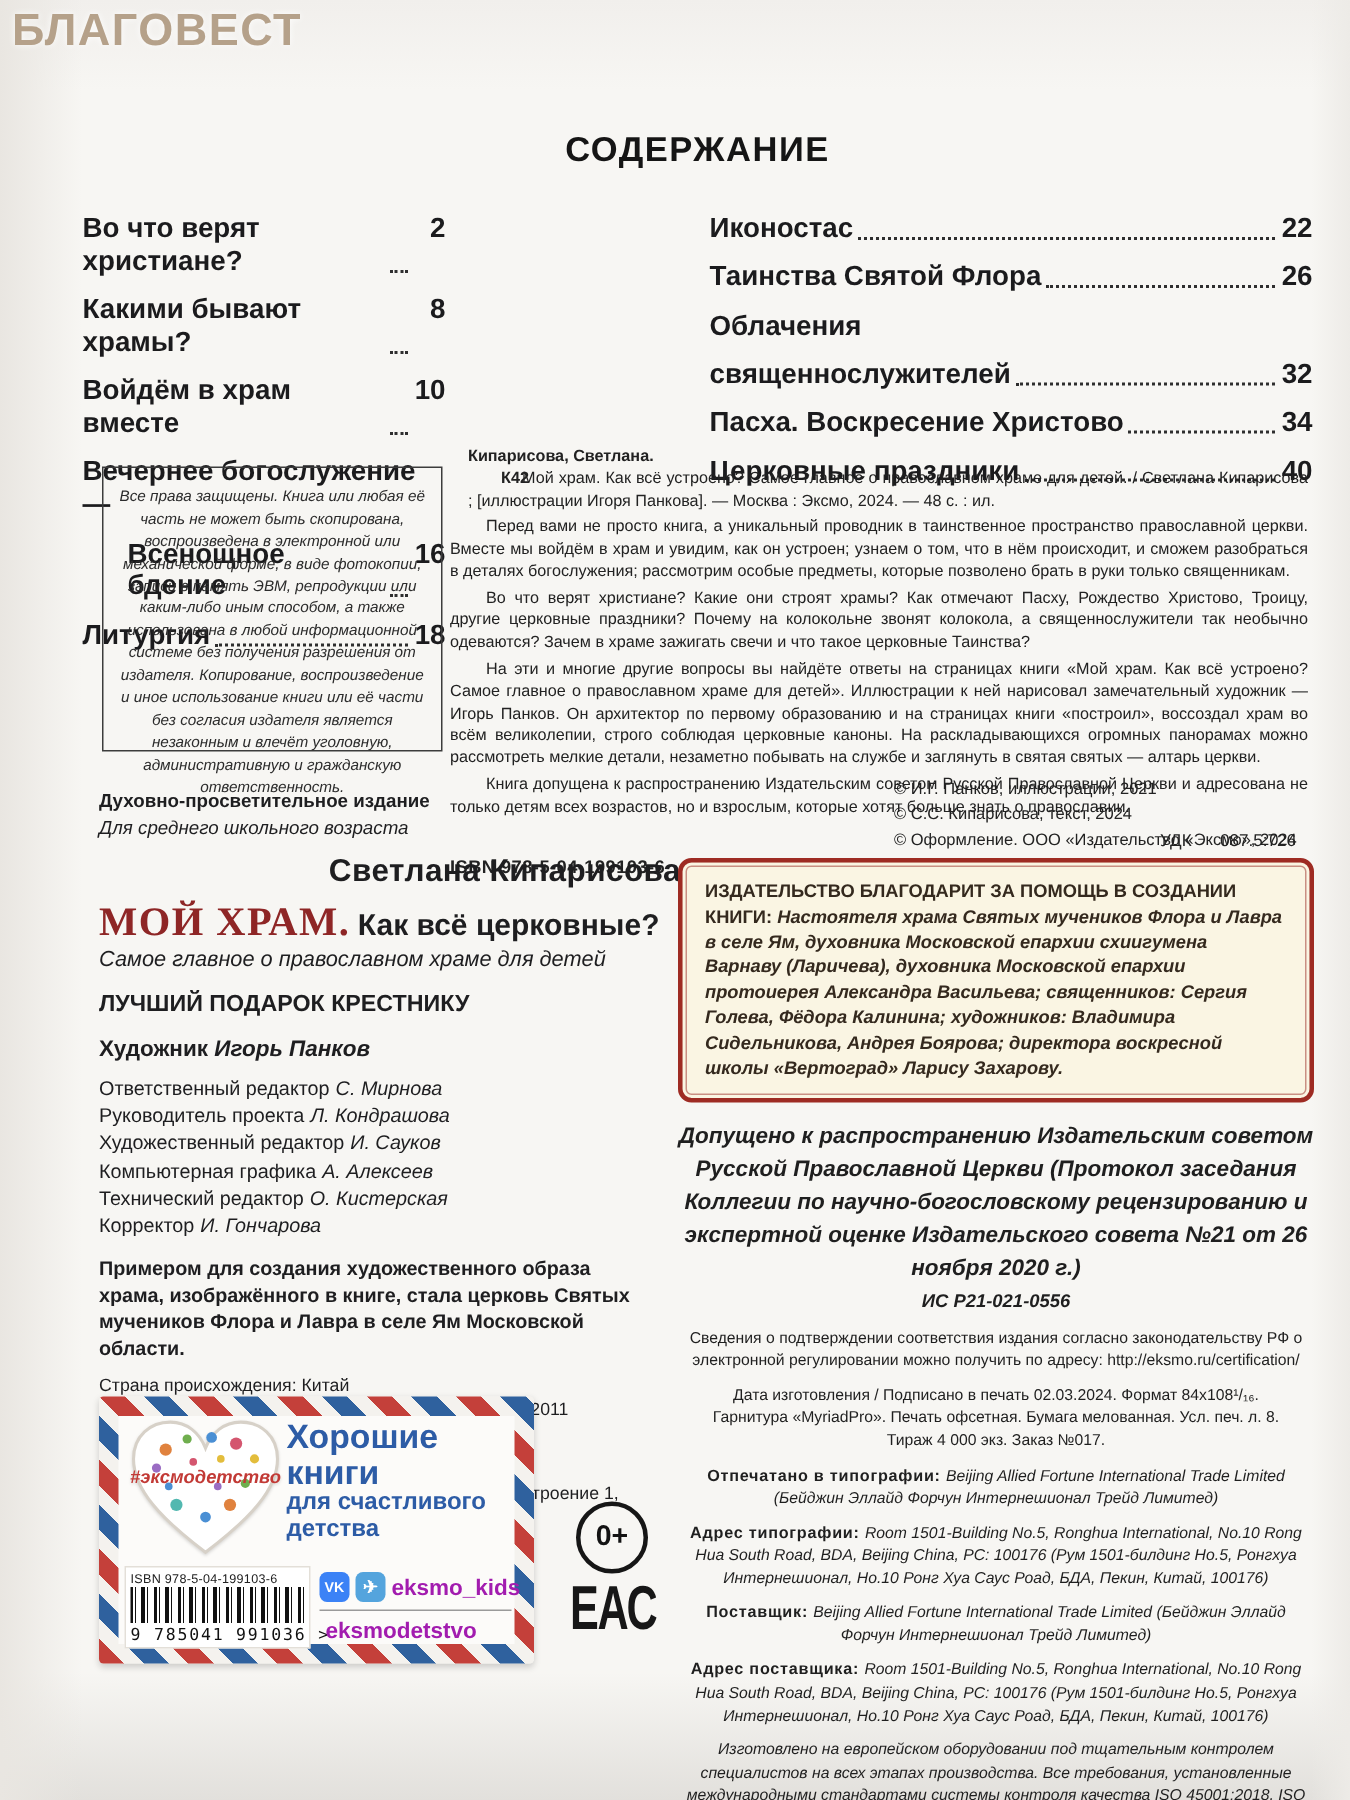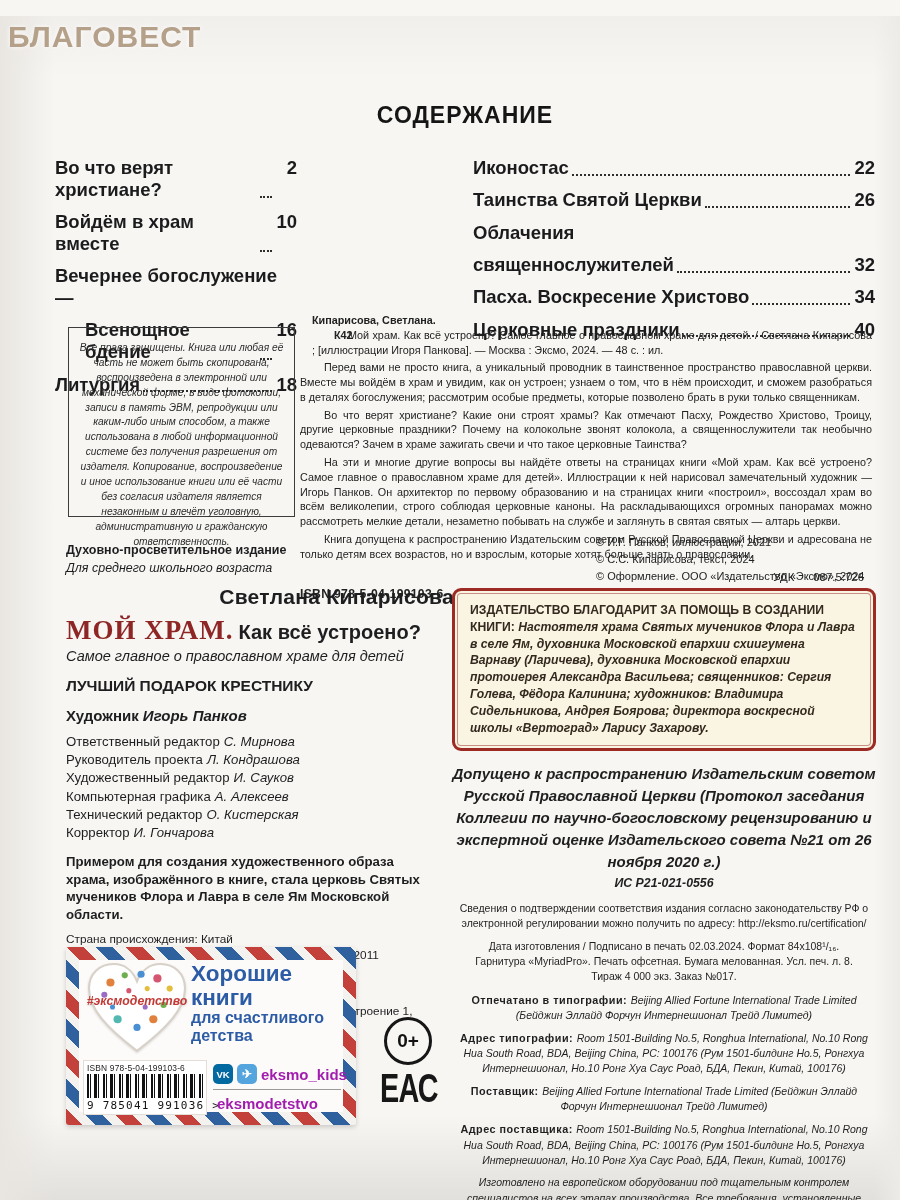"БЛАГОВЕСТ" .page { margin-top: 16px -> none }
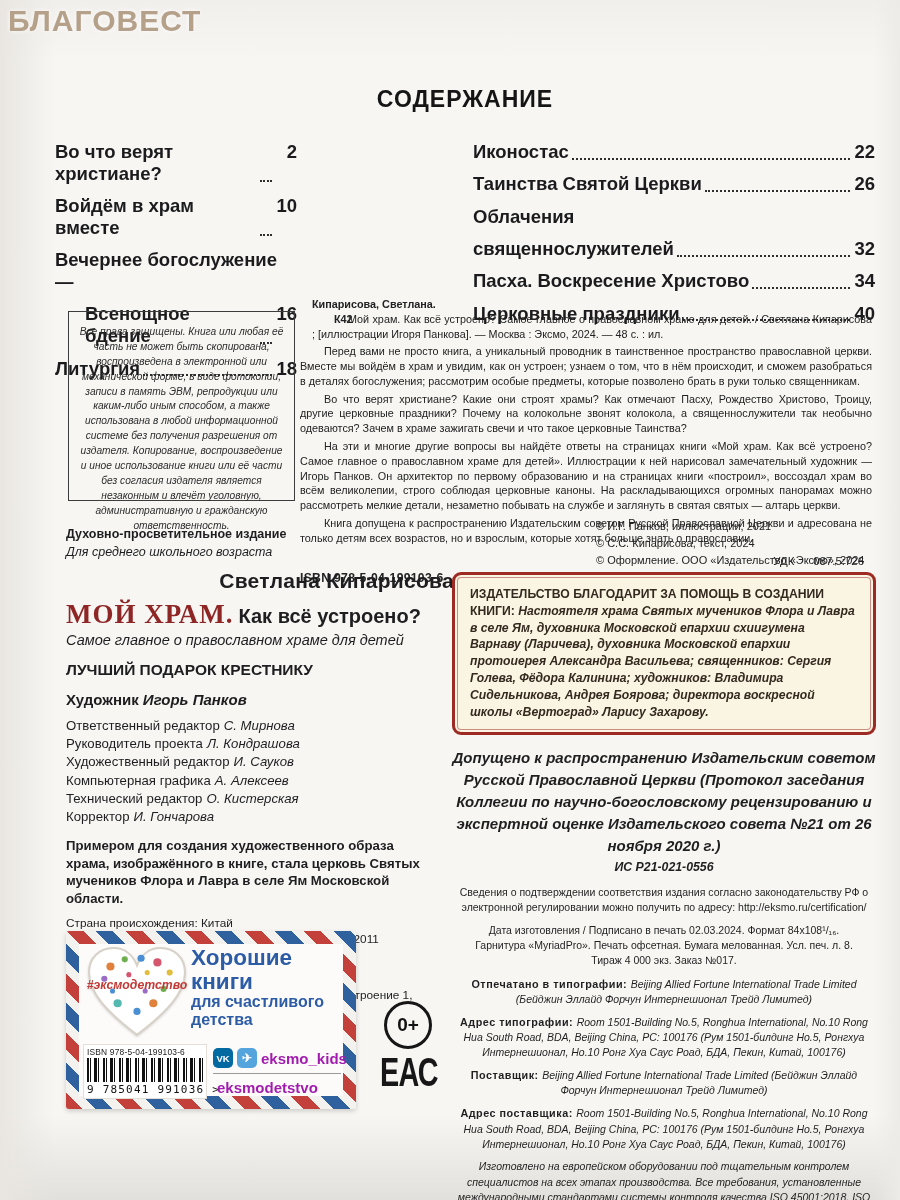"Таинства Святой Церкви" span.toc-label { text: Церкви -> Флора }
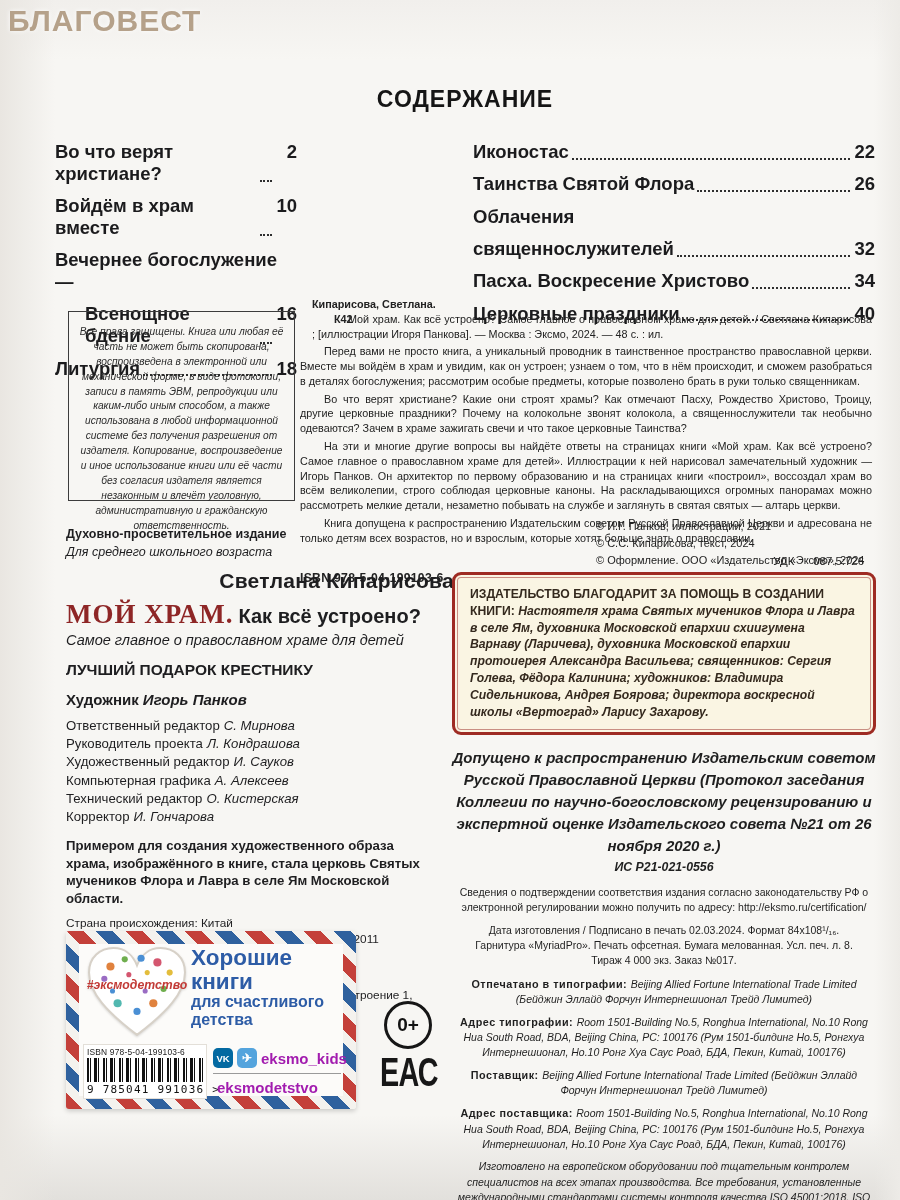"Какими бывают храмы?" div.toc-row { html: none -> <div> <span>Какими бывают храмы?</span> <span></span> <span>8</span> </div> }
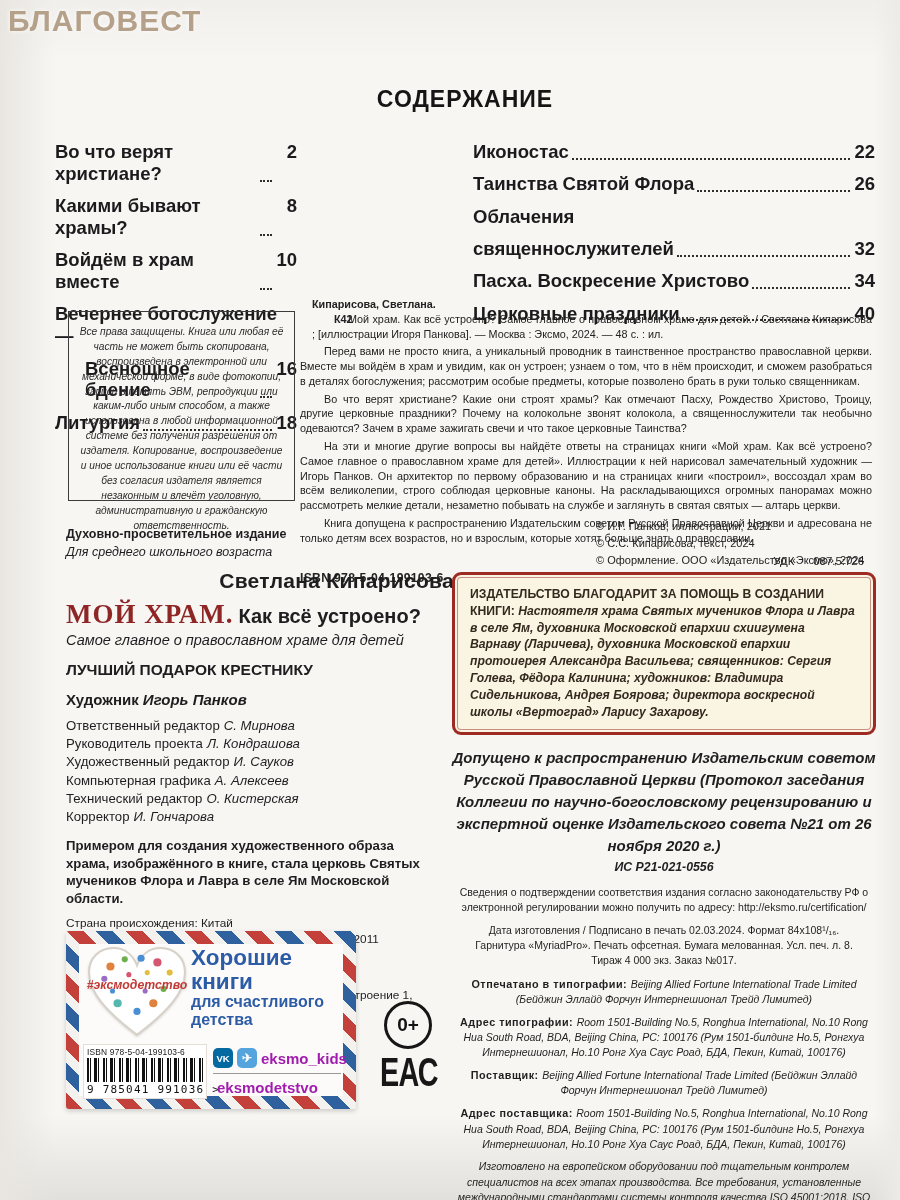"Как всё устроено?" span.black { text: устроено -> церковные }
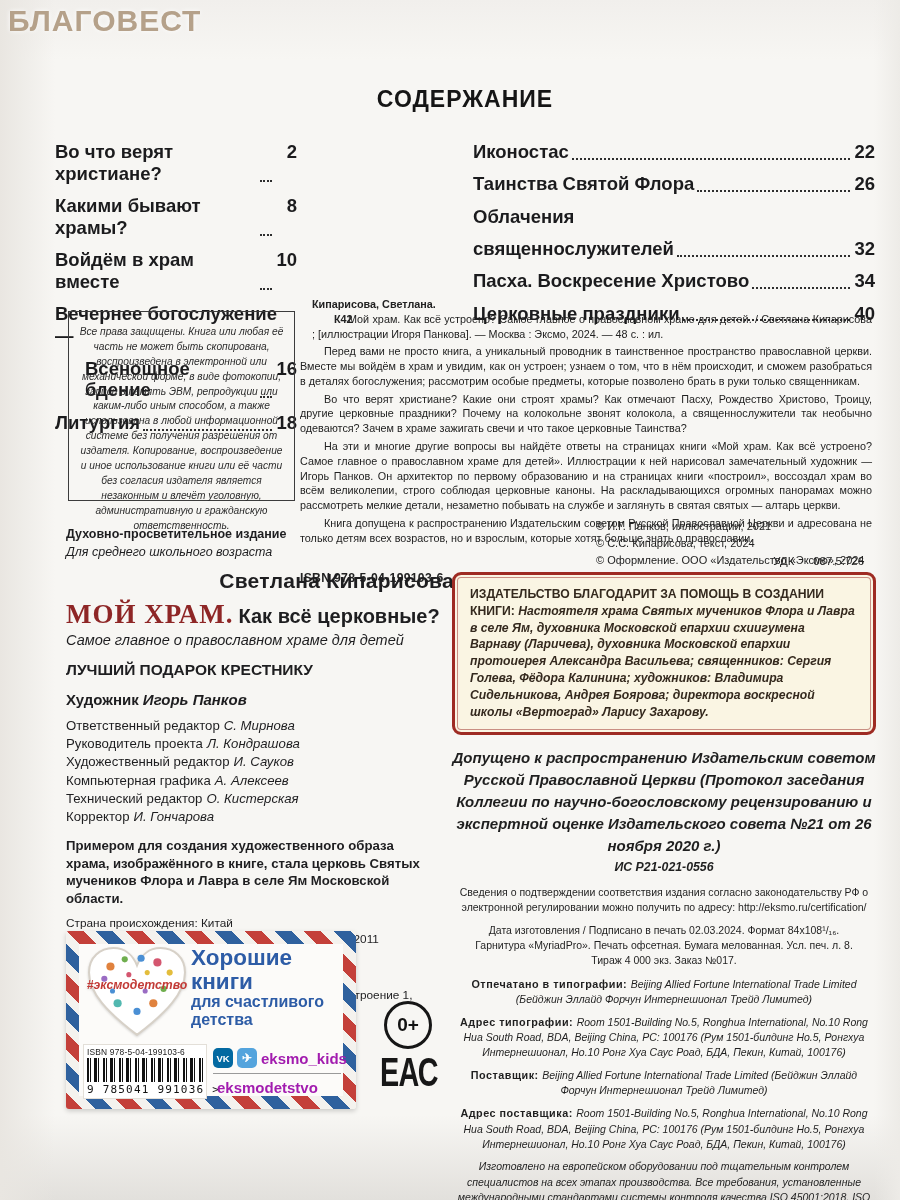"VK" .vk { background: #0369a1 -> #3b82f6 }
